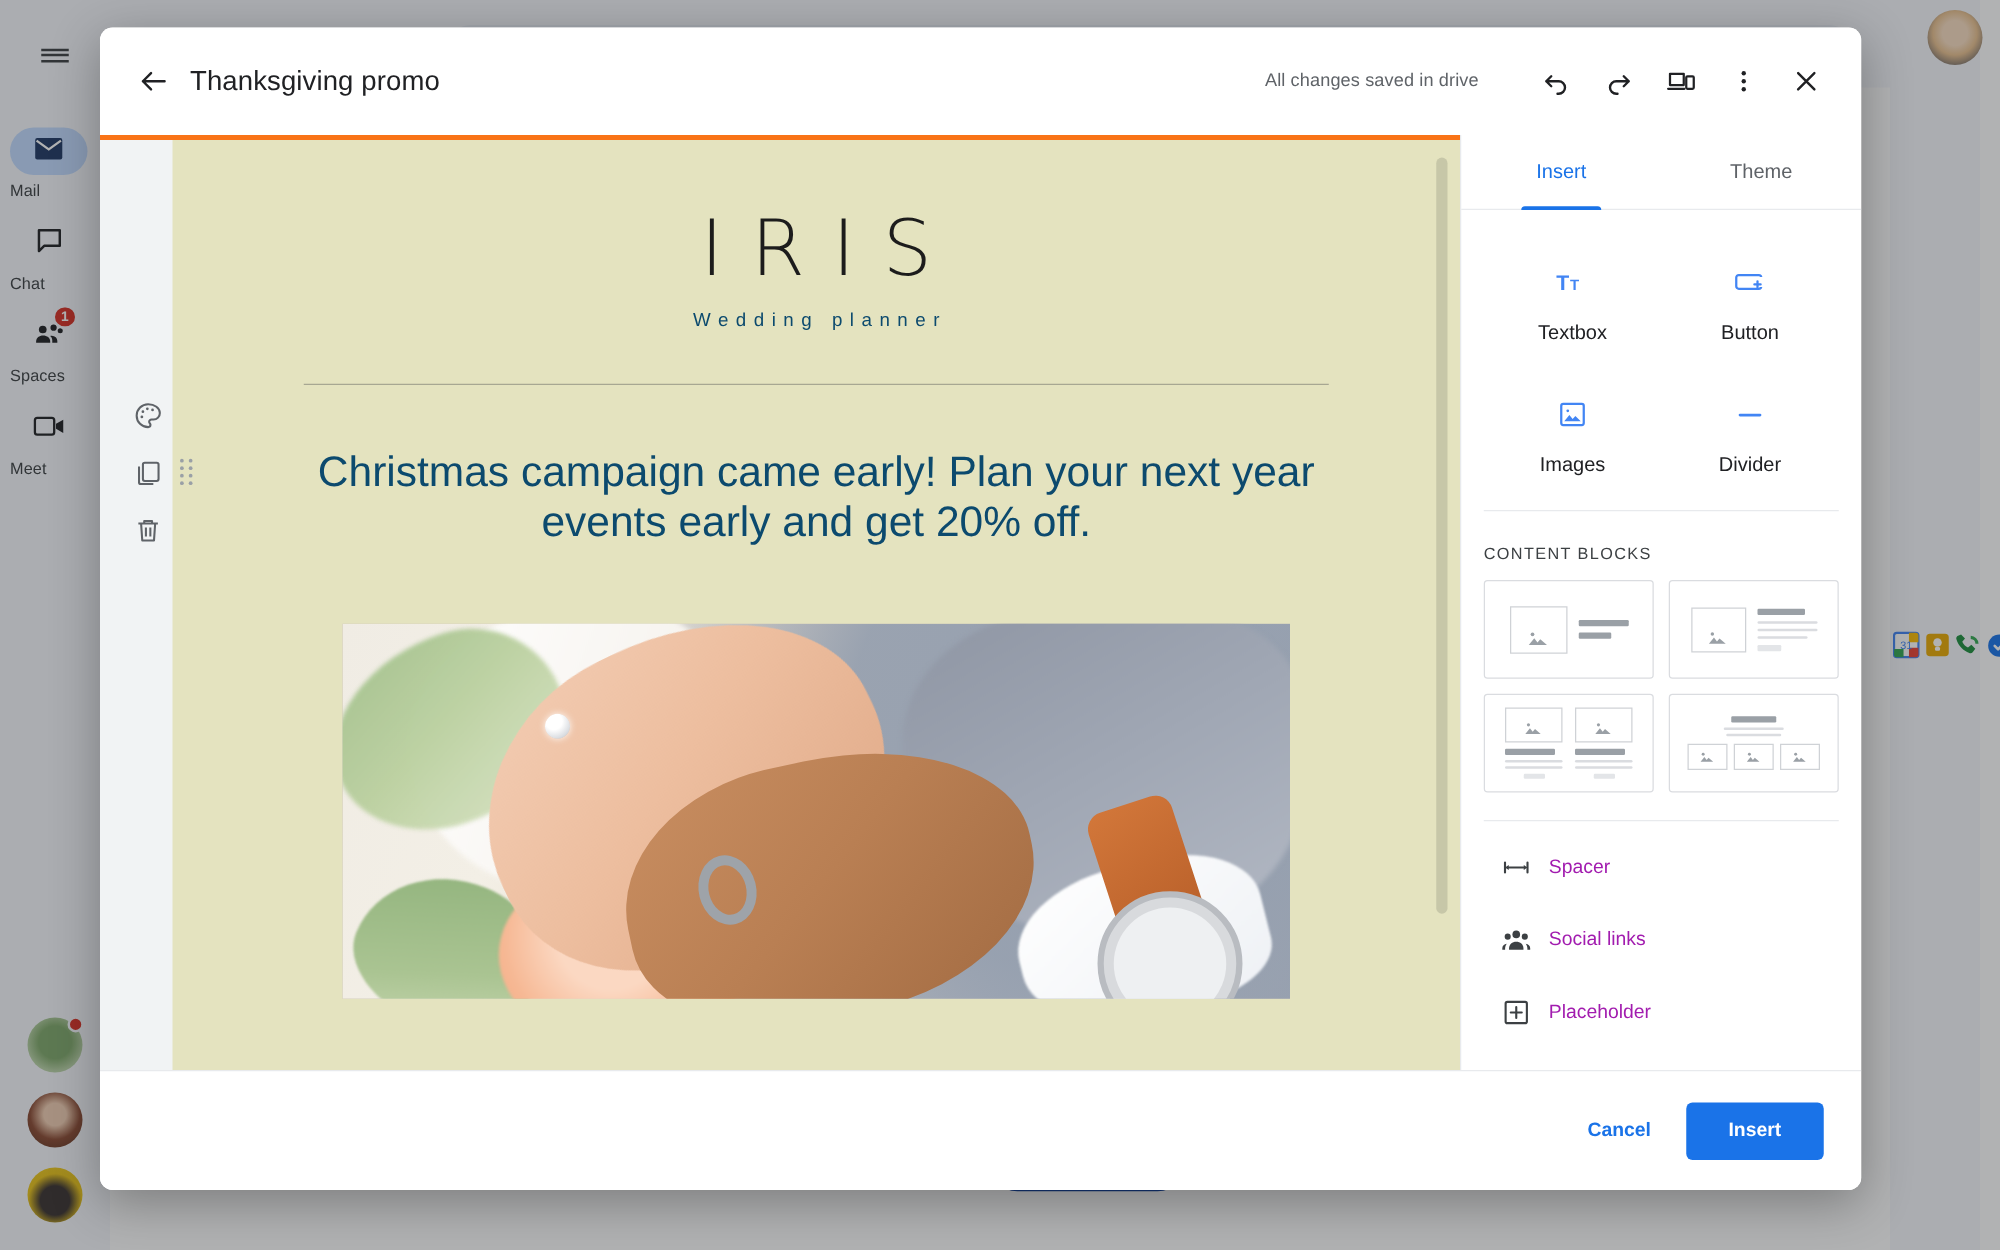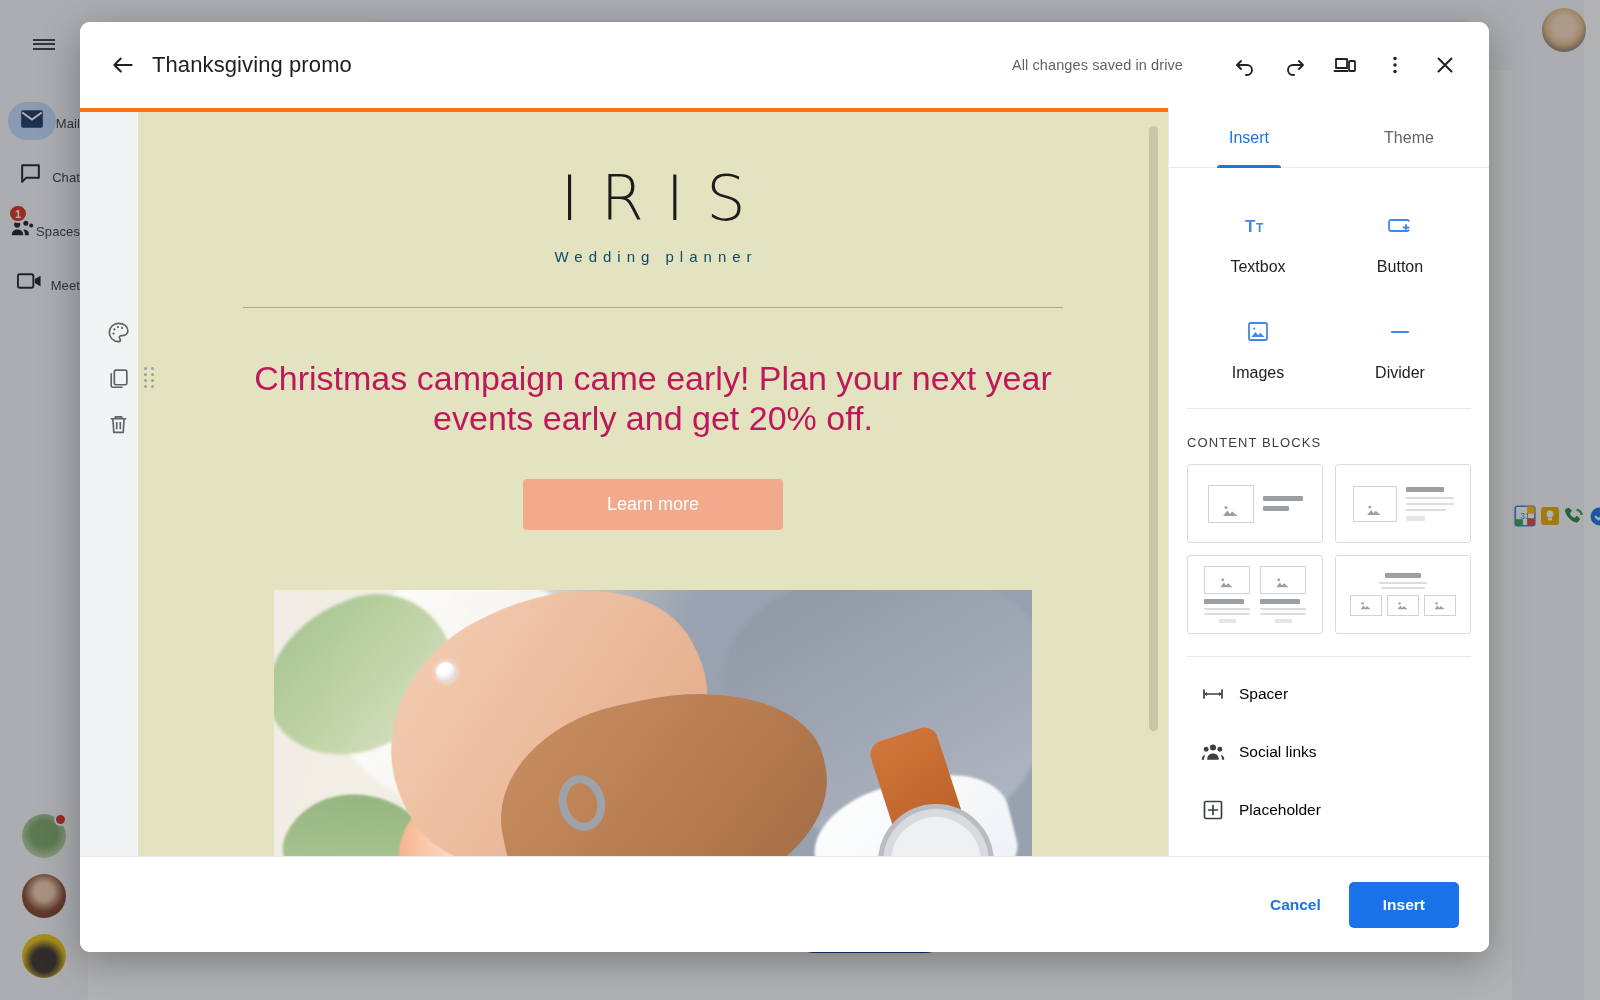"Mail" .rail-item { align-items: center -> none; flex-direction: row -> column }
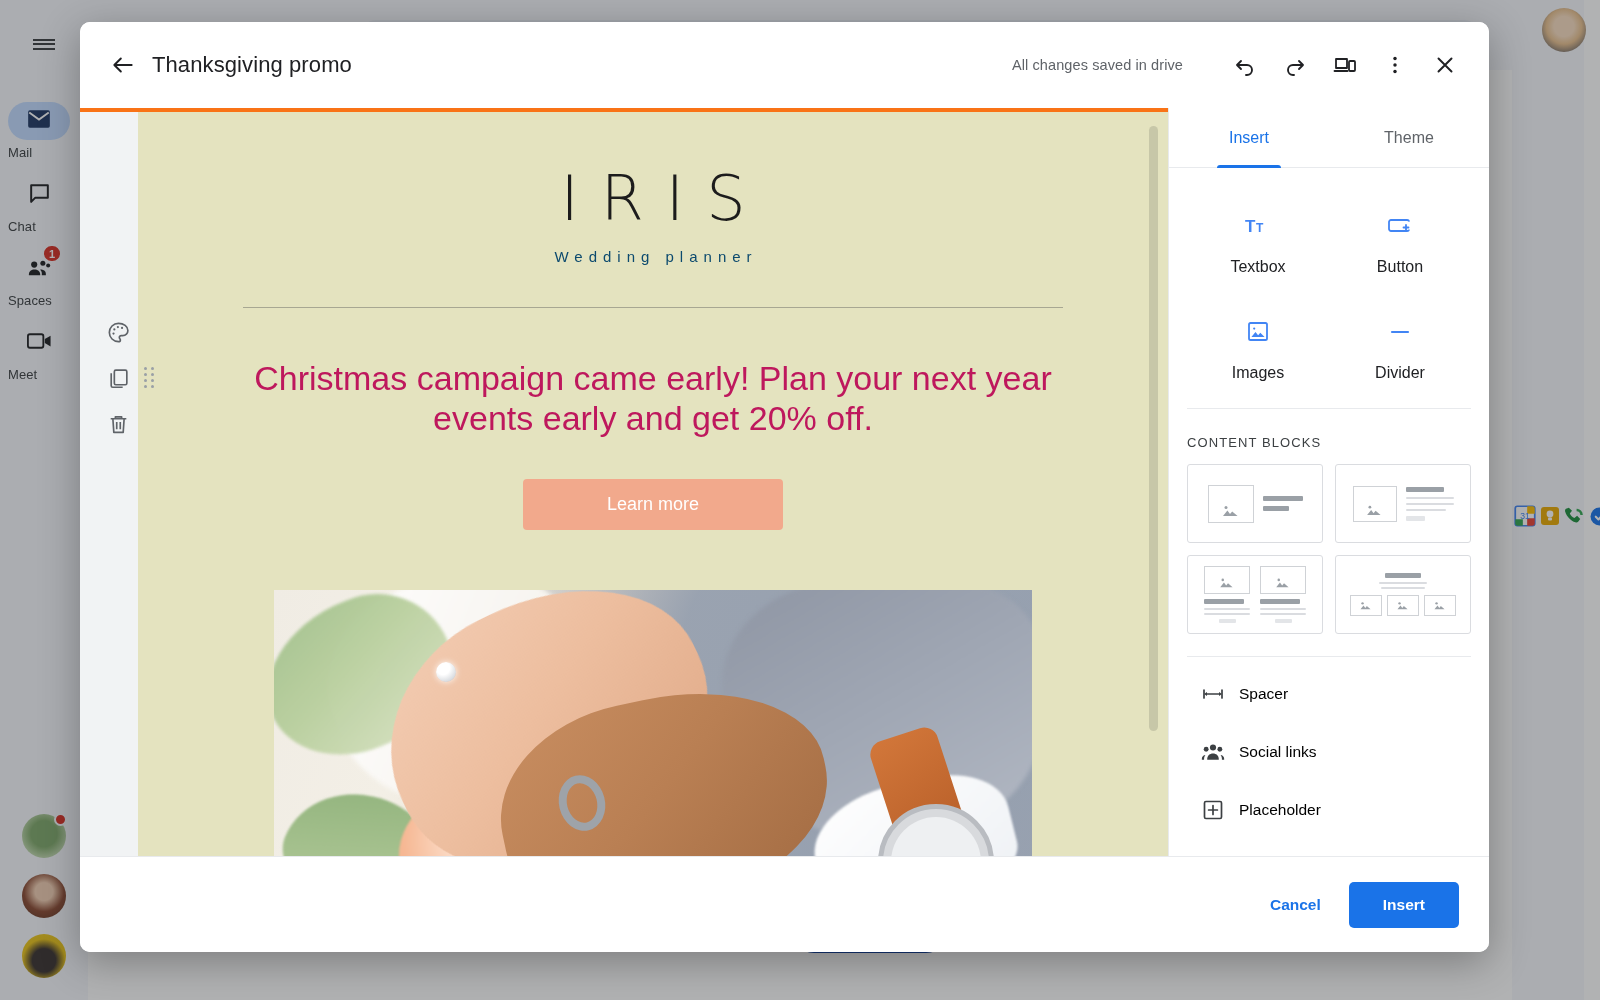"Christmas campaign came early! Plan" .headline { color: #be185d -> #0c4a6e }
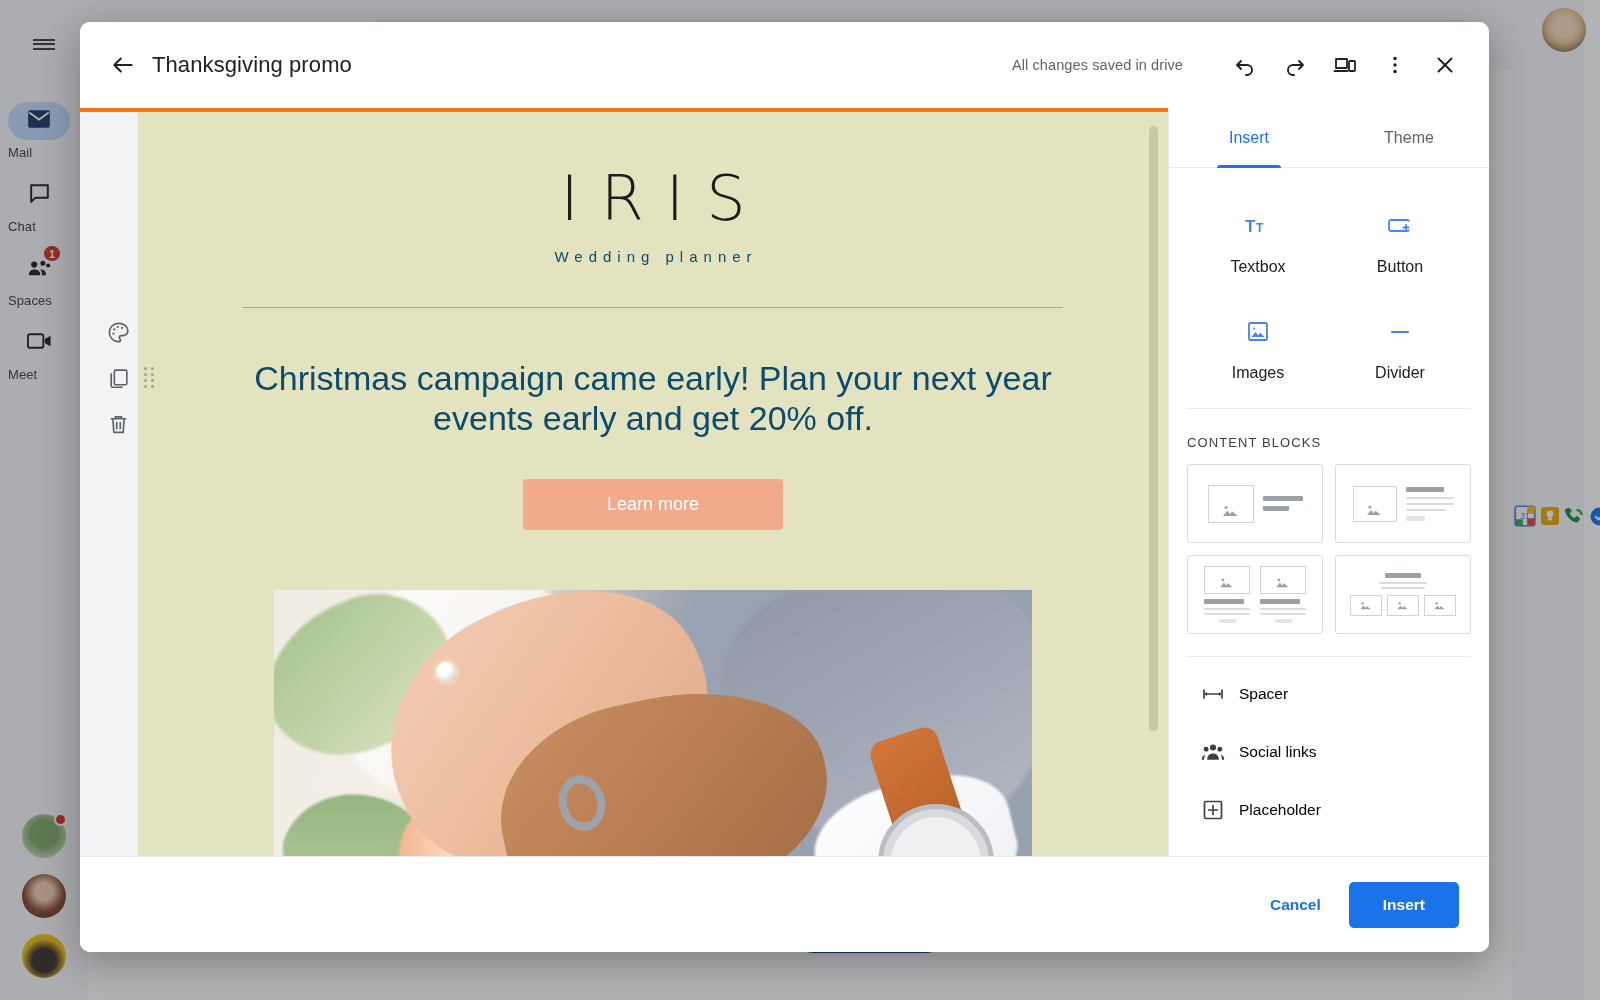"Learn more" div.cta-wrap { html: <div> <div>Learn more</div> </div> -> none }
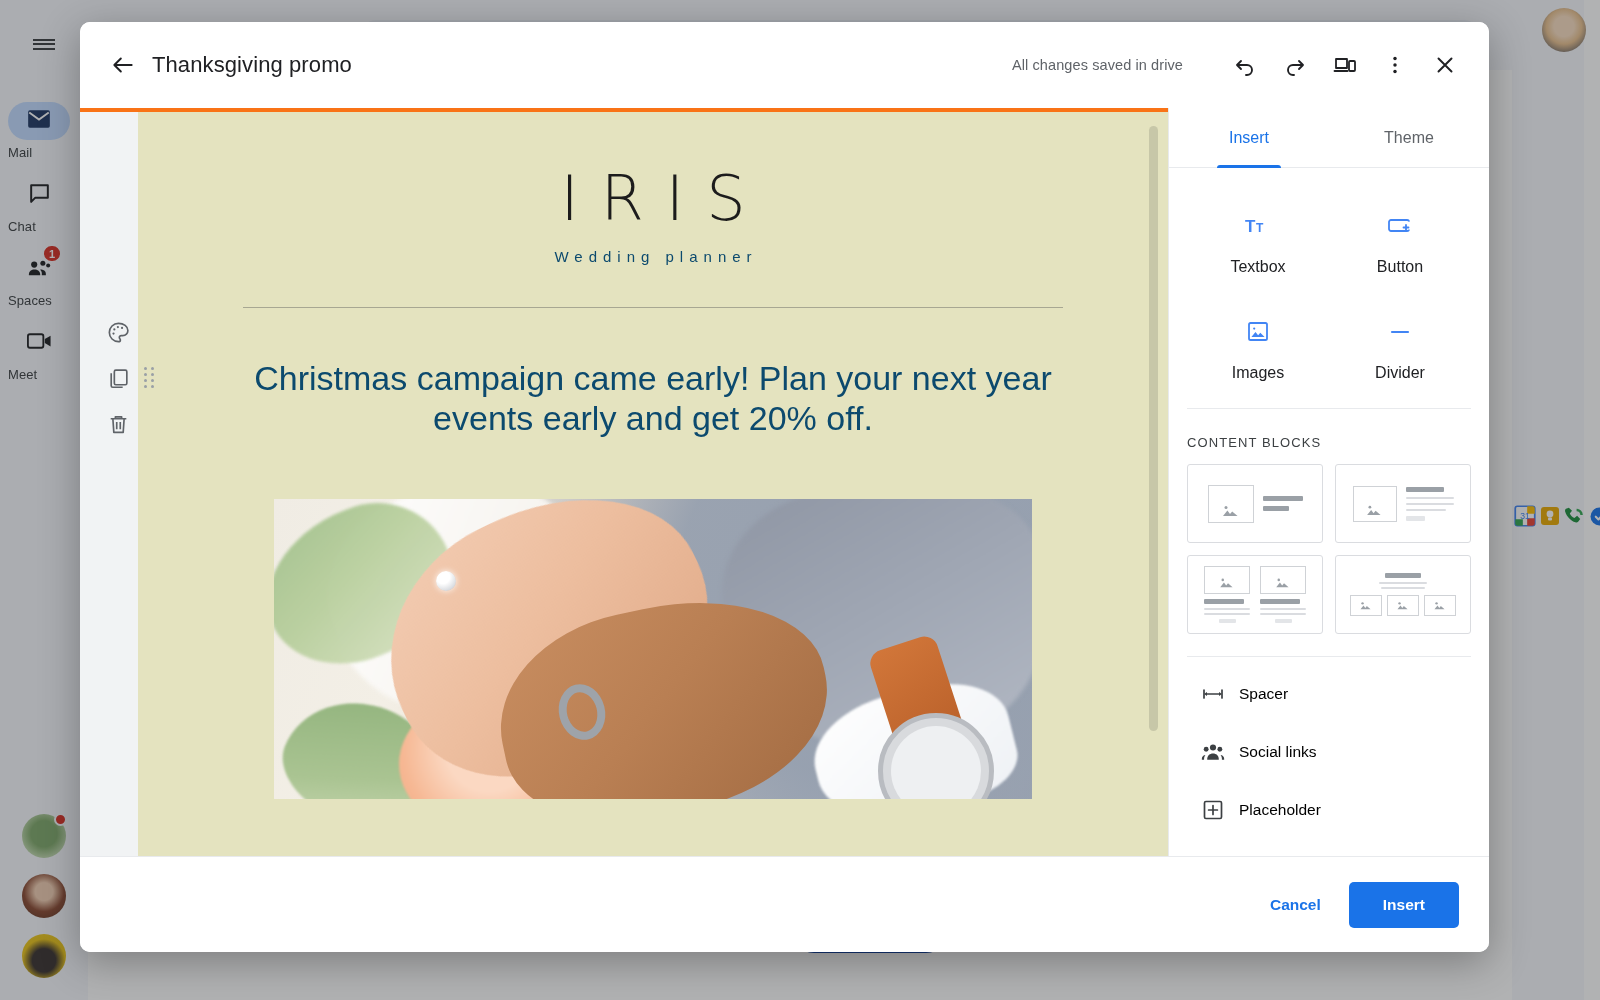"Spacer" .lrow .ltext { color: #000000 -> #a21caf }
